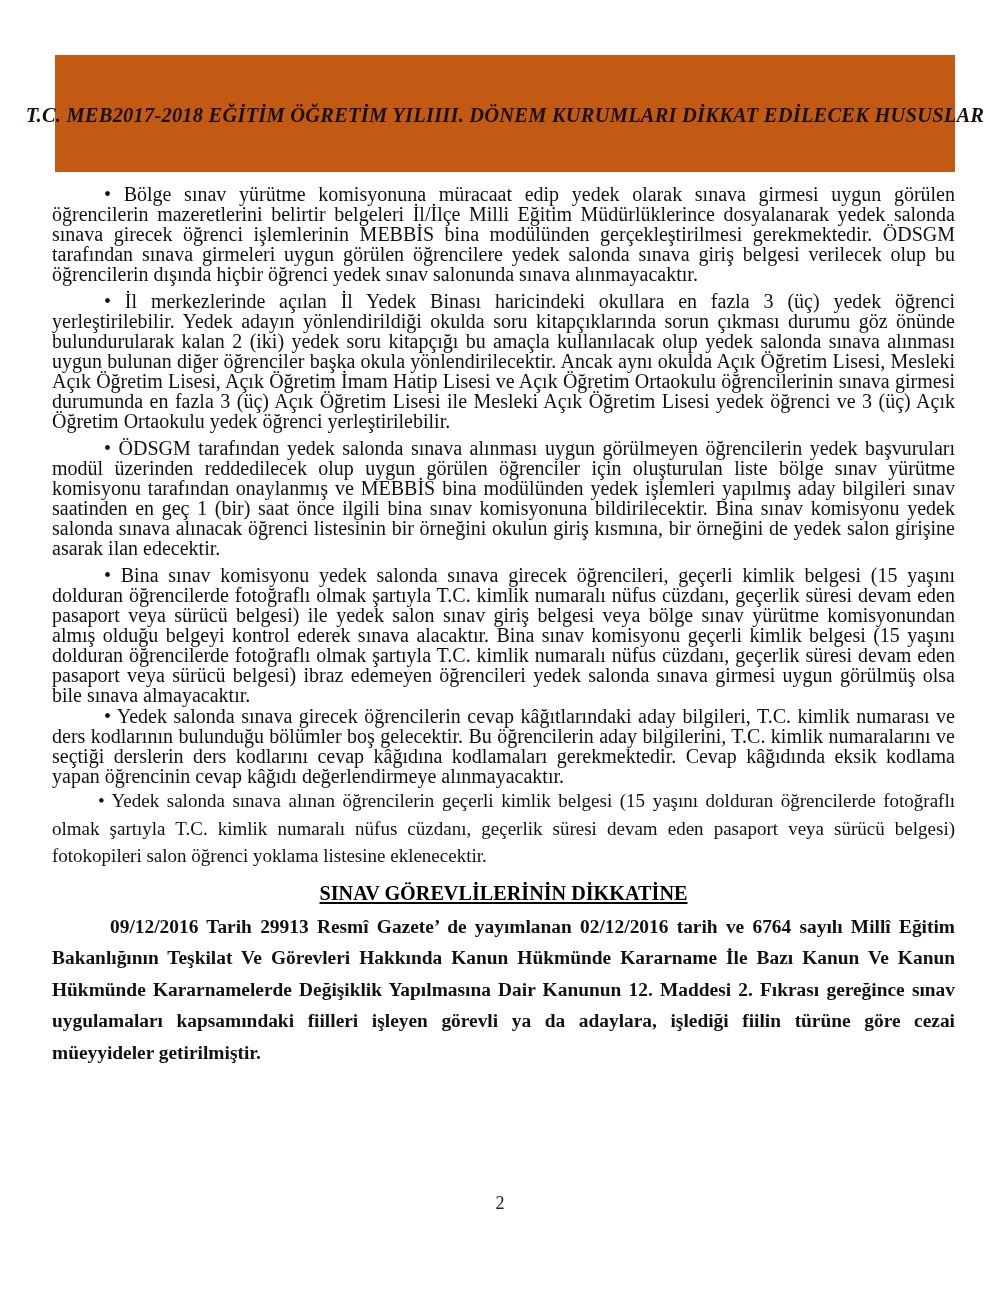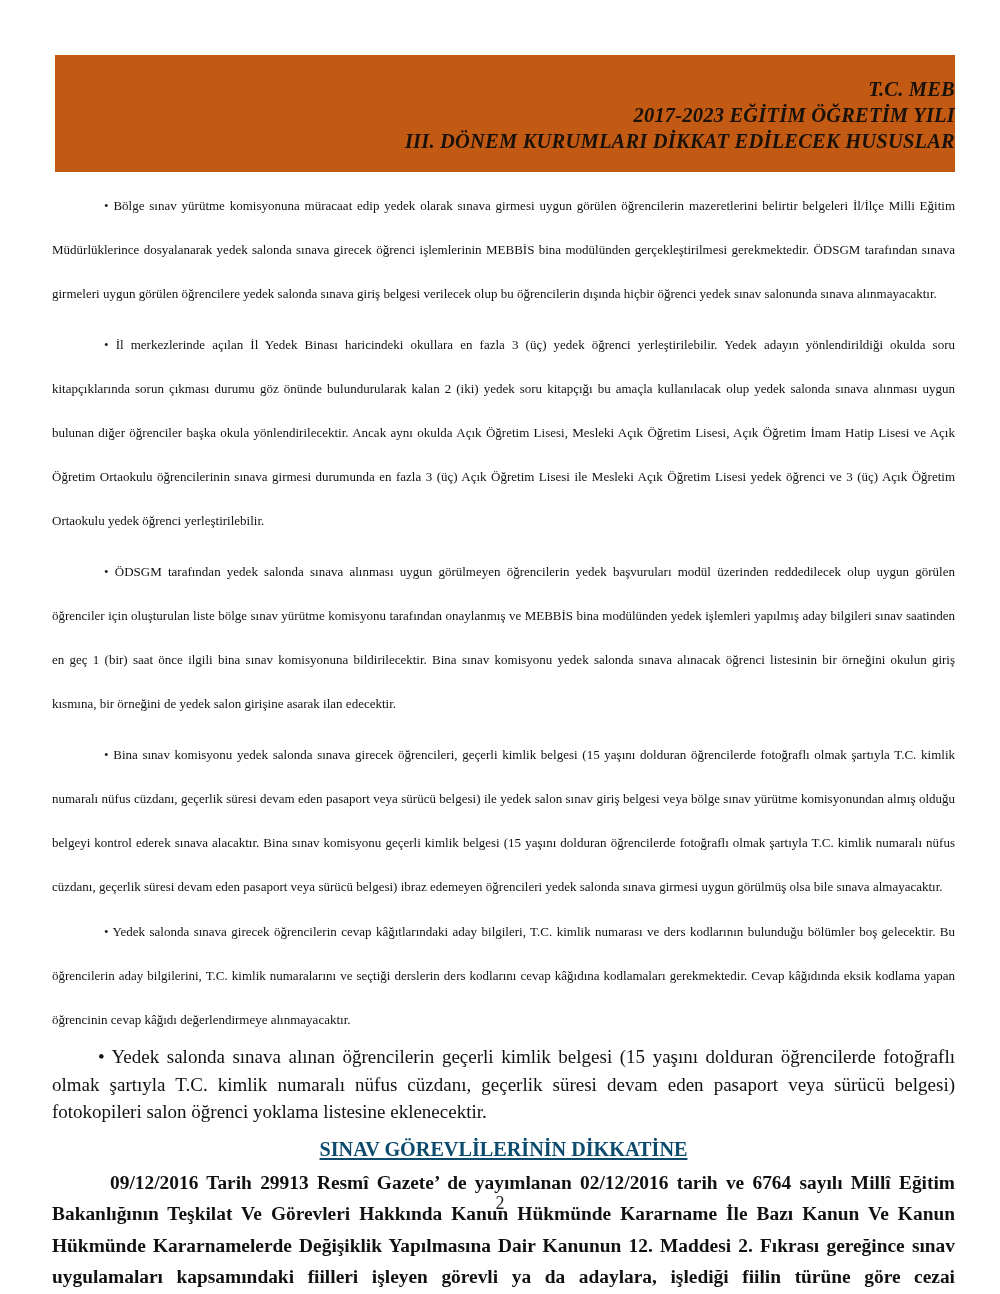"T.C. MEB" .header-banner { align-items: flex-end -> center; flex-direction: column -> row }
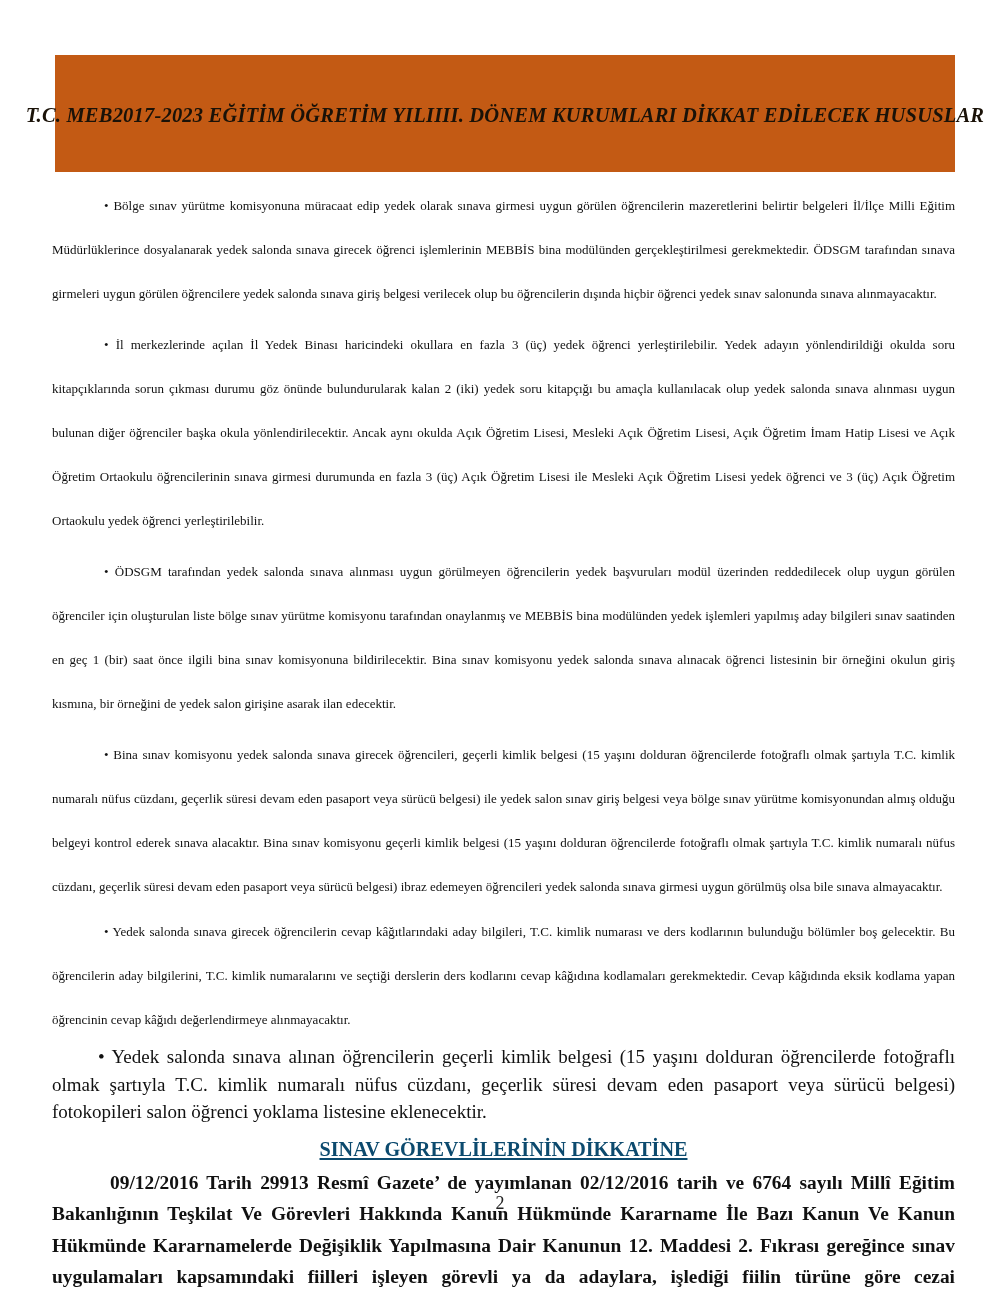"2017-2023 EĞİTİM ÖĞRETİM YILI" div.header-line { text: 2017-2023 -> 2017-2018 }
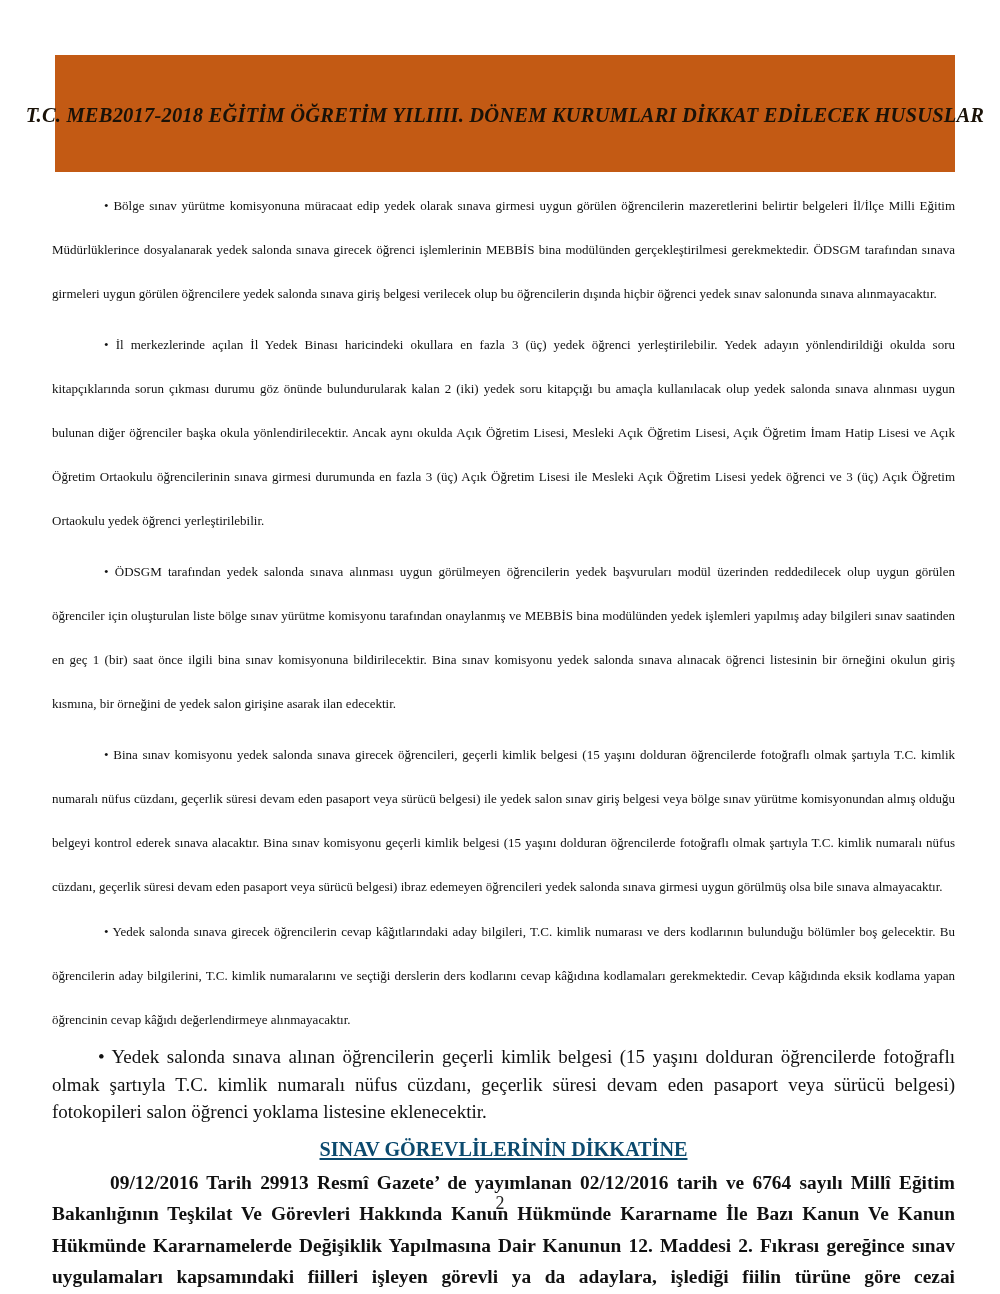"• Bölge sınav yürütme komisyonuna" p.para { font-size: 13px -> 20px; line-height: 44px -> 20px }
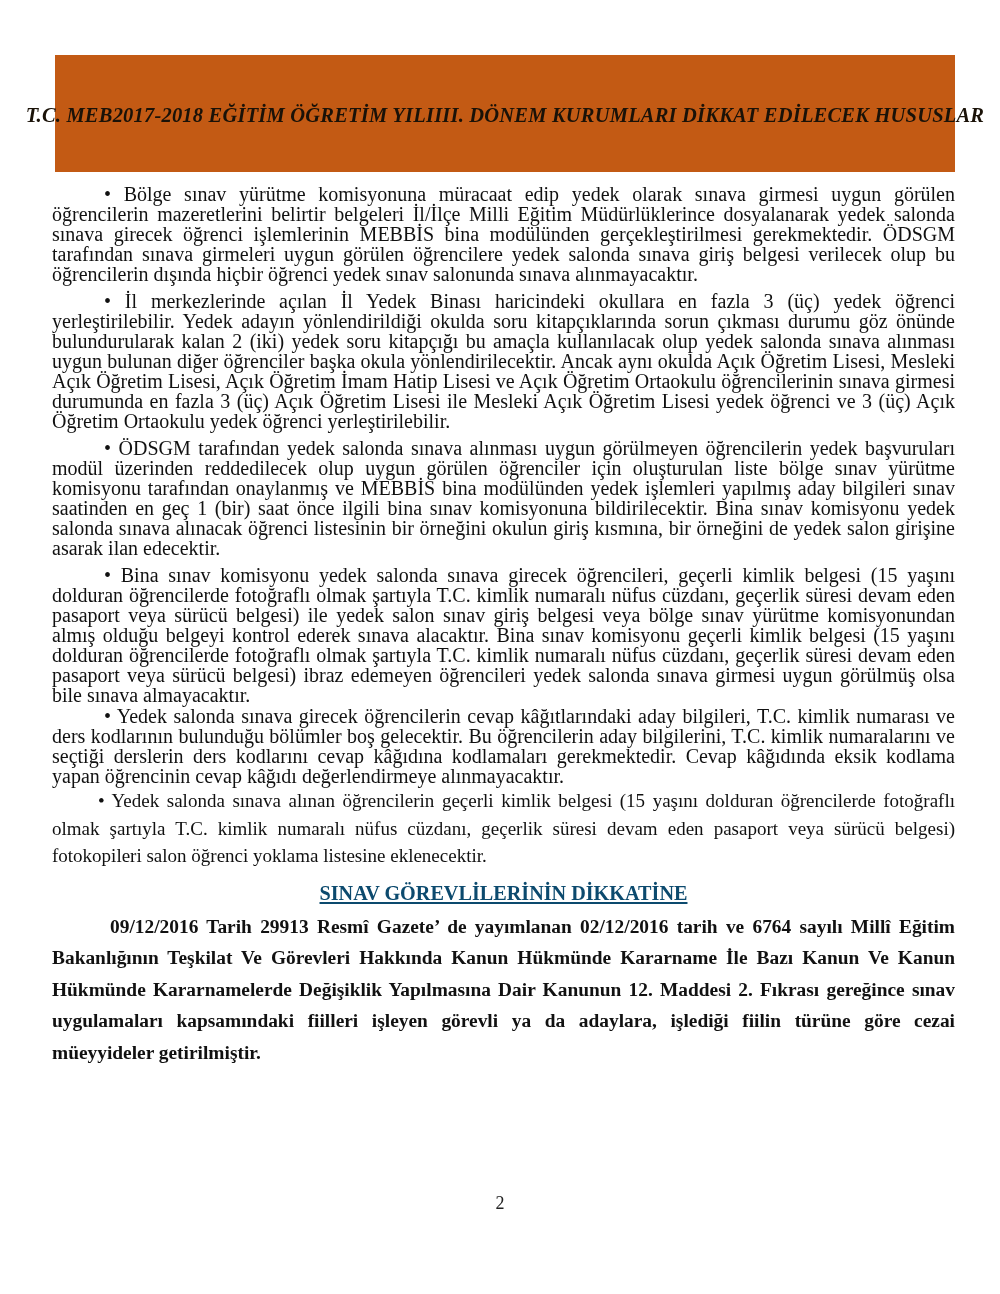"SINAV GÖREVLİLERİNİN DİKKATİNE" .section-heading { color: #0c4a6e -> #000000 }
